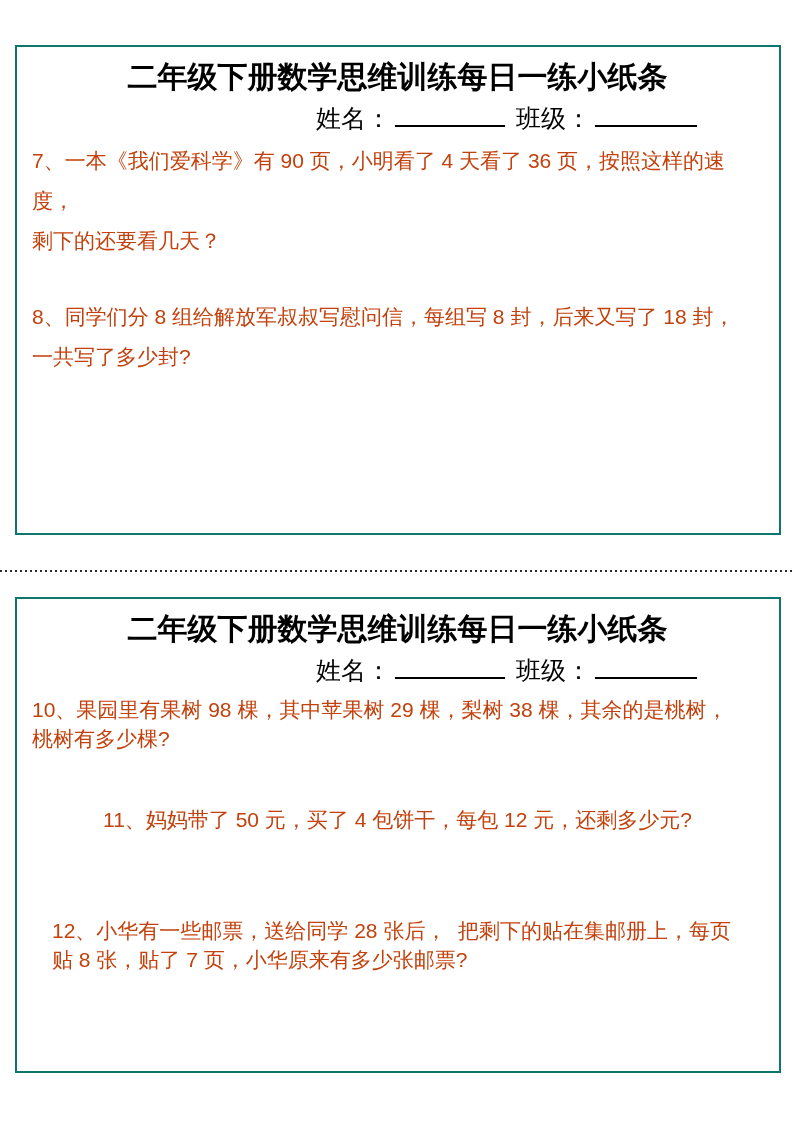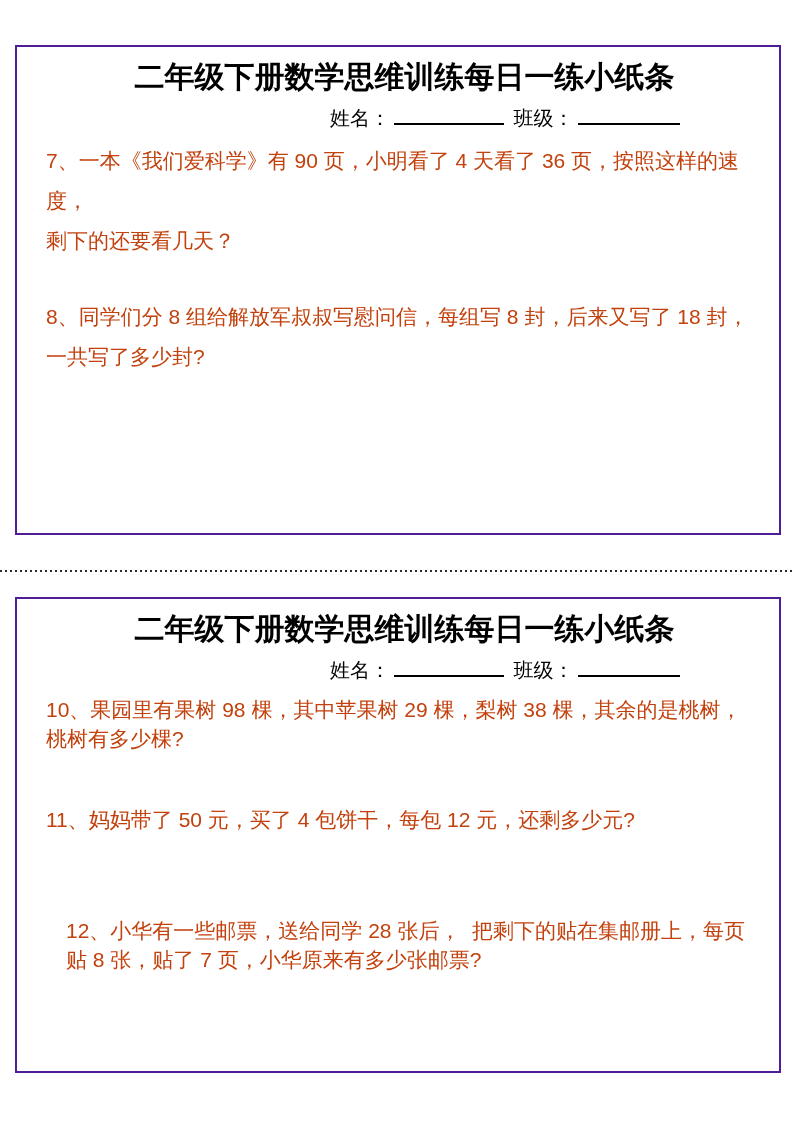"二年级下册数学思维训练每日一练小纸条" .strip { border: 2px solid #4c1d95 -> 2px solid #0f766e; padding: 10px 16px 0 29px -> 10px 16px 0 15px }
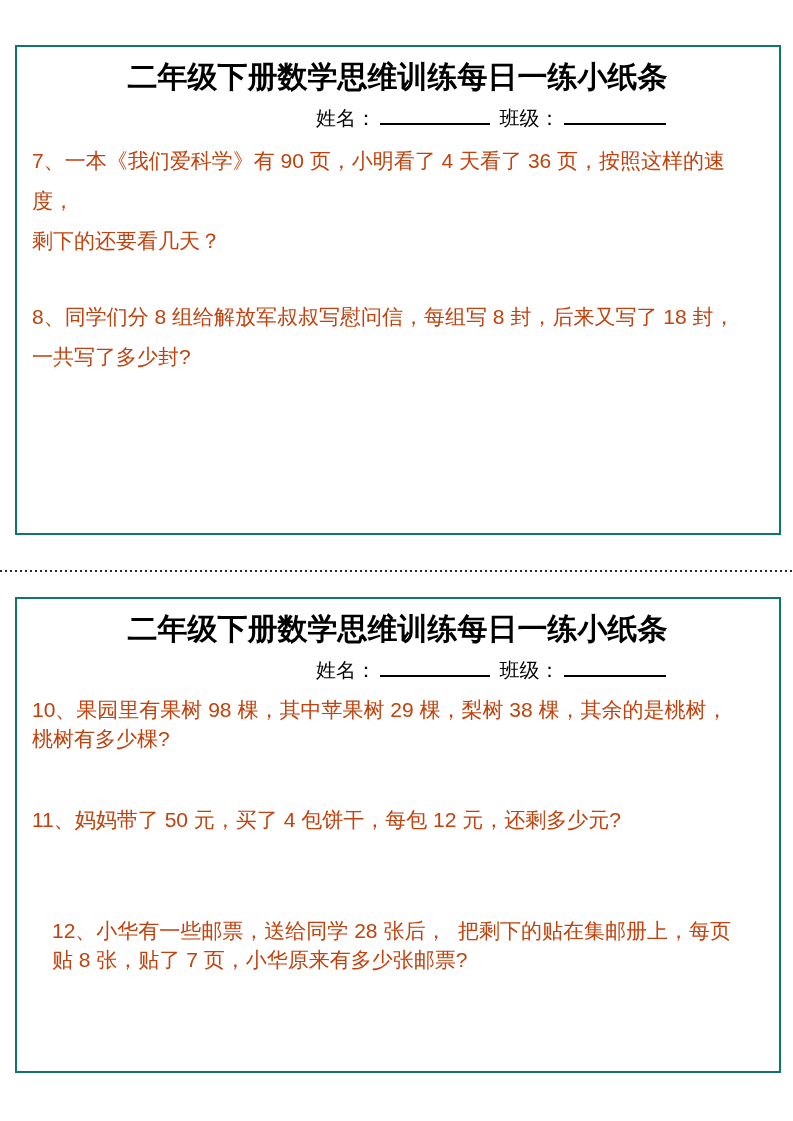"姓名： 班级：" .name-row { font-size: 20px -> 25px }
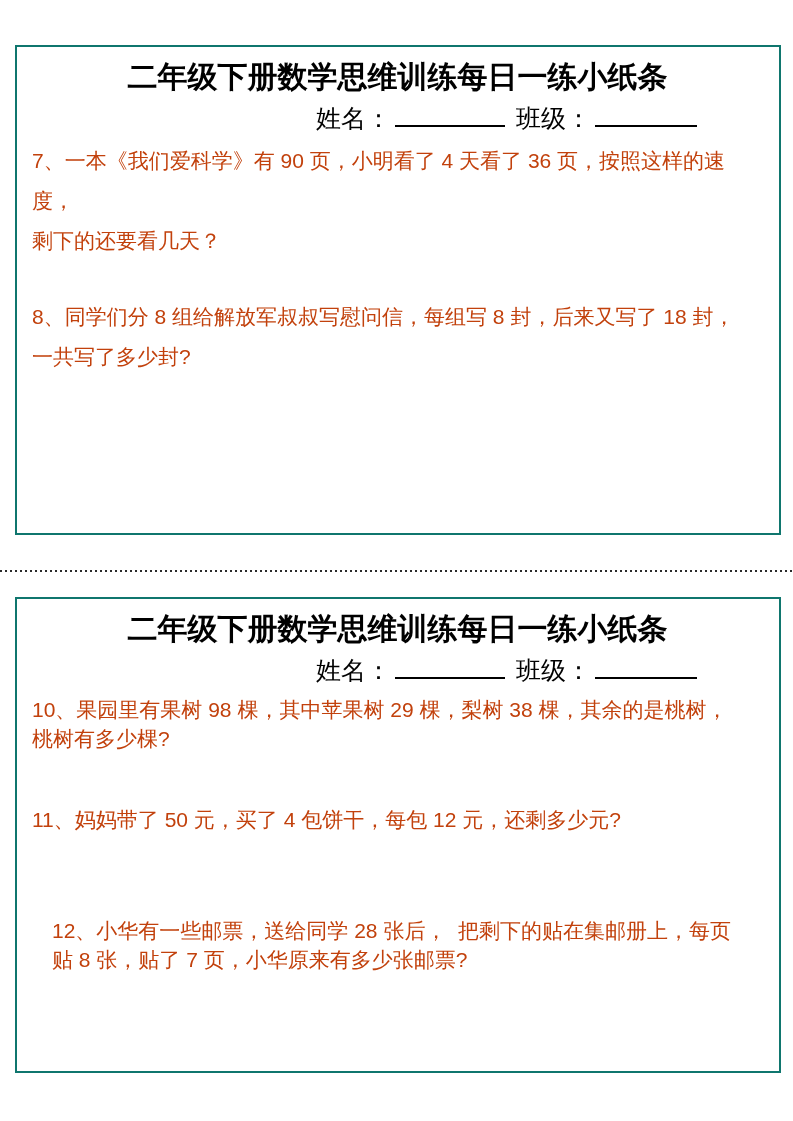"11、妈妈带了 50 元，买了 4 包饼干，每包" .strip-2 .q-b { text-align: none -> center }
